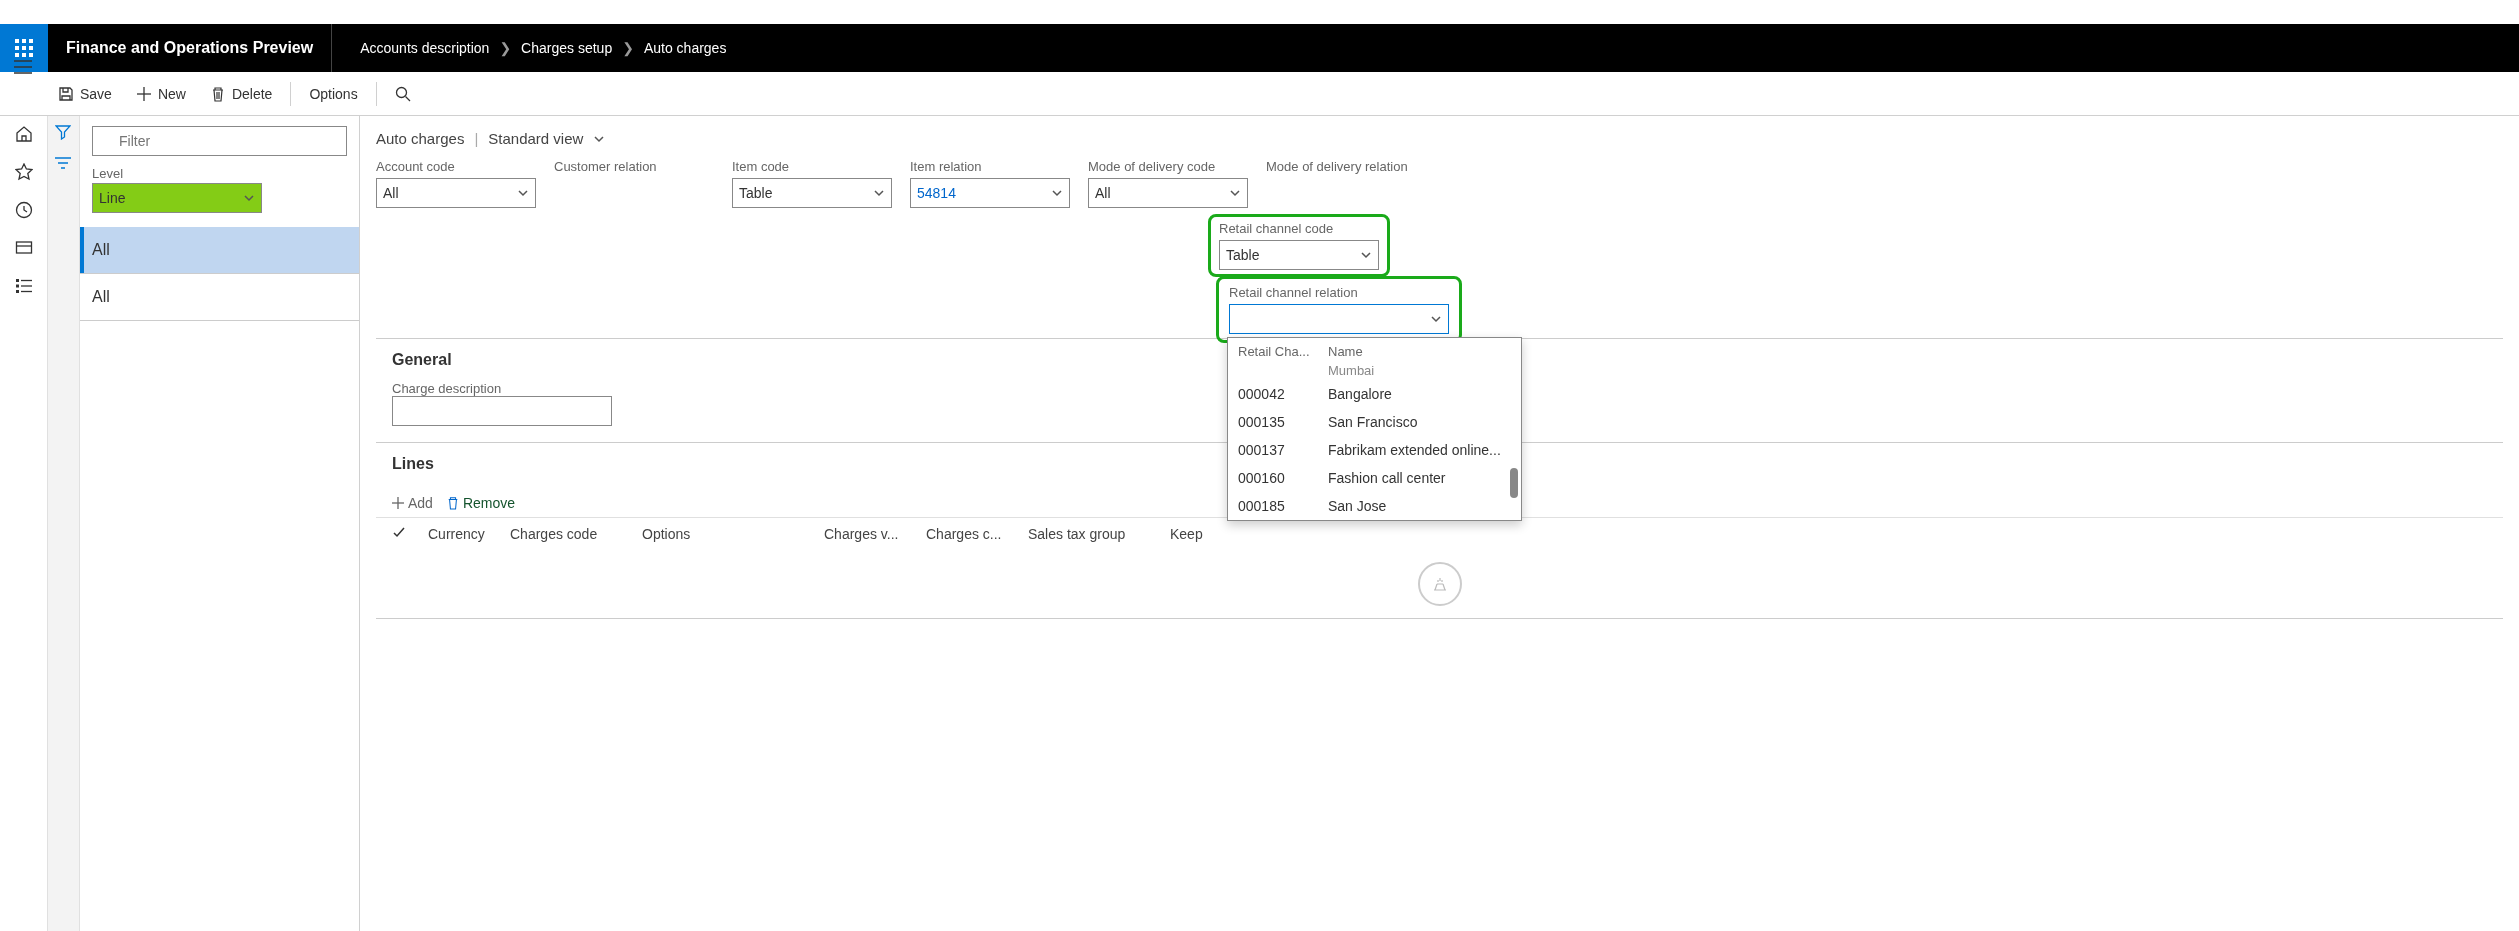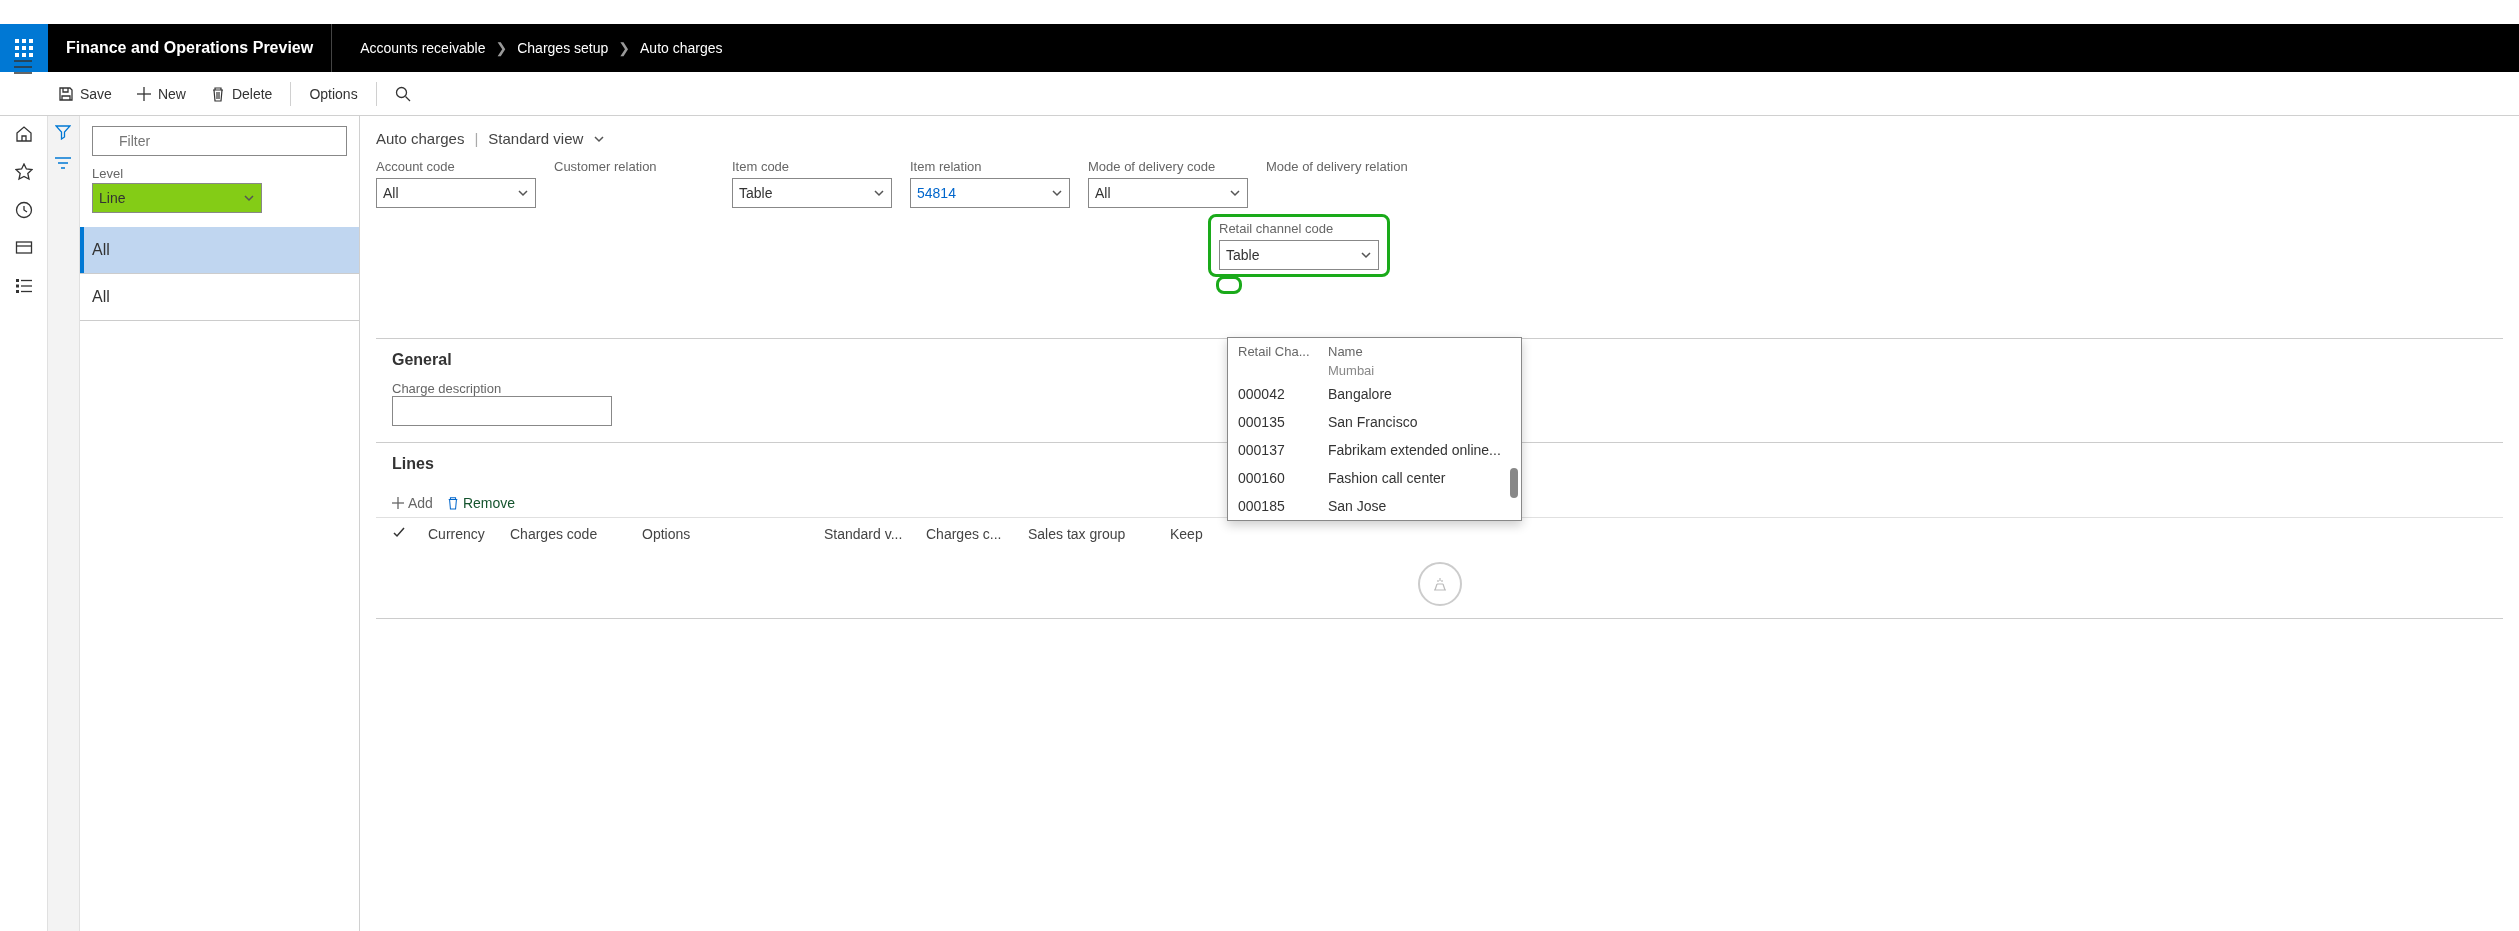"Accounts receivable" span { text: receivable -> description }
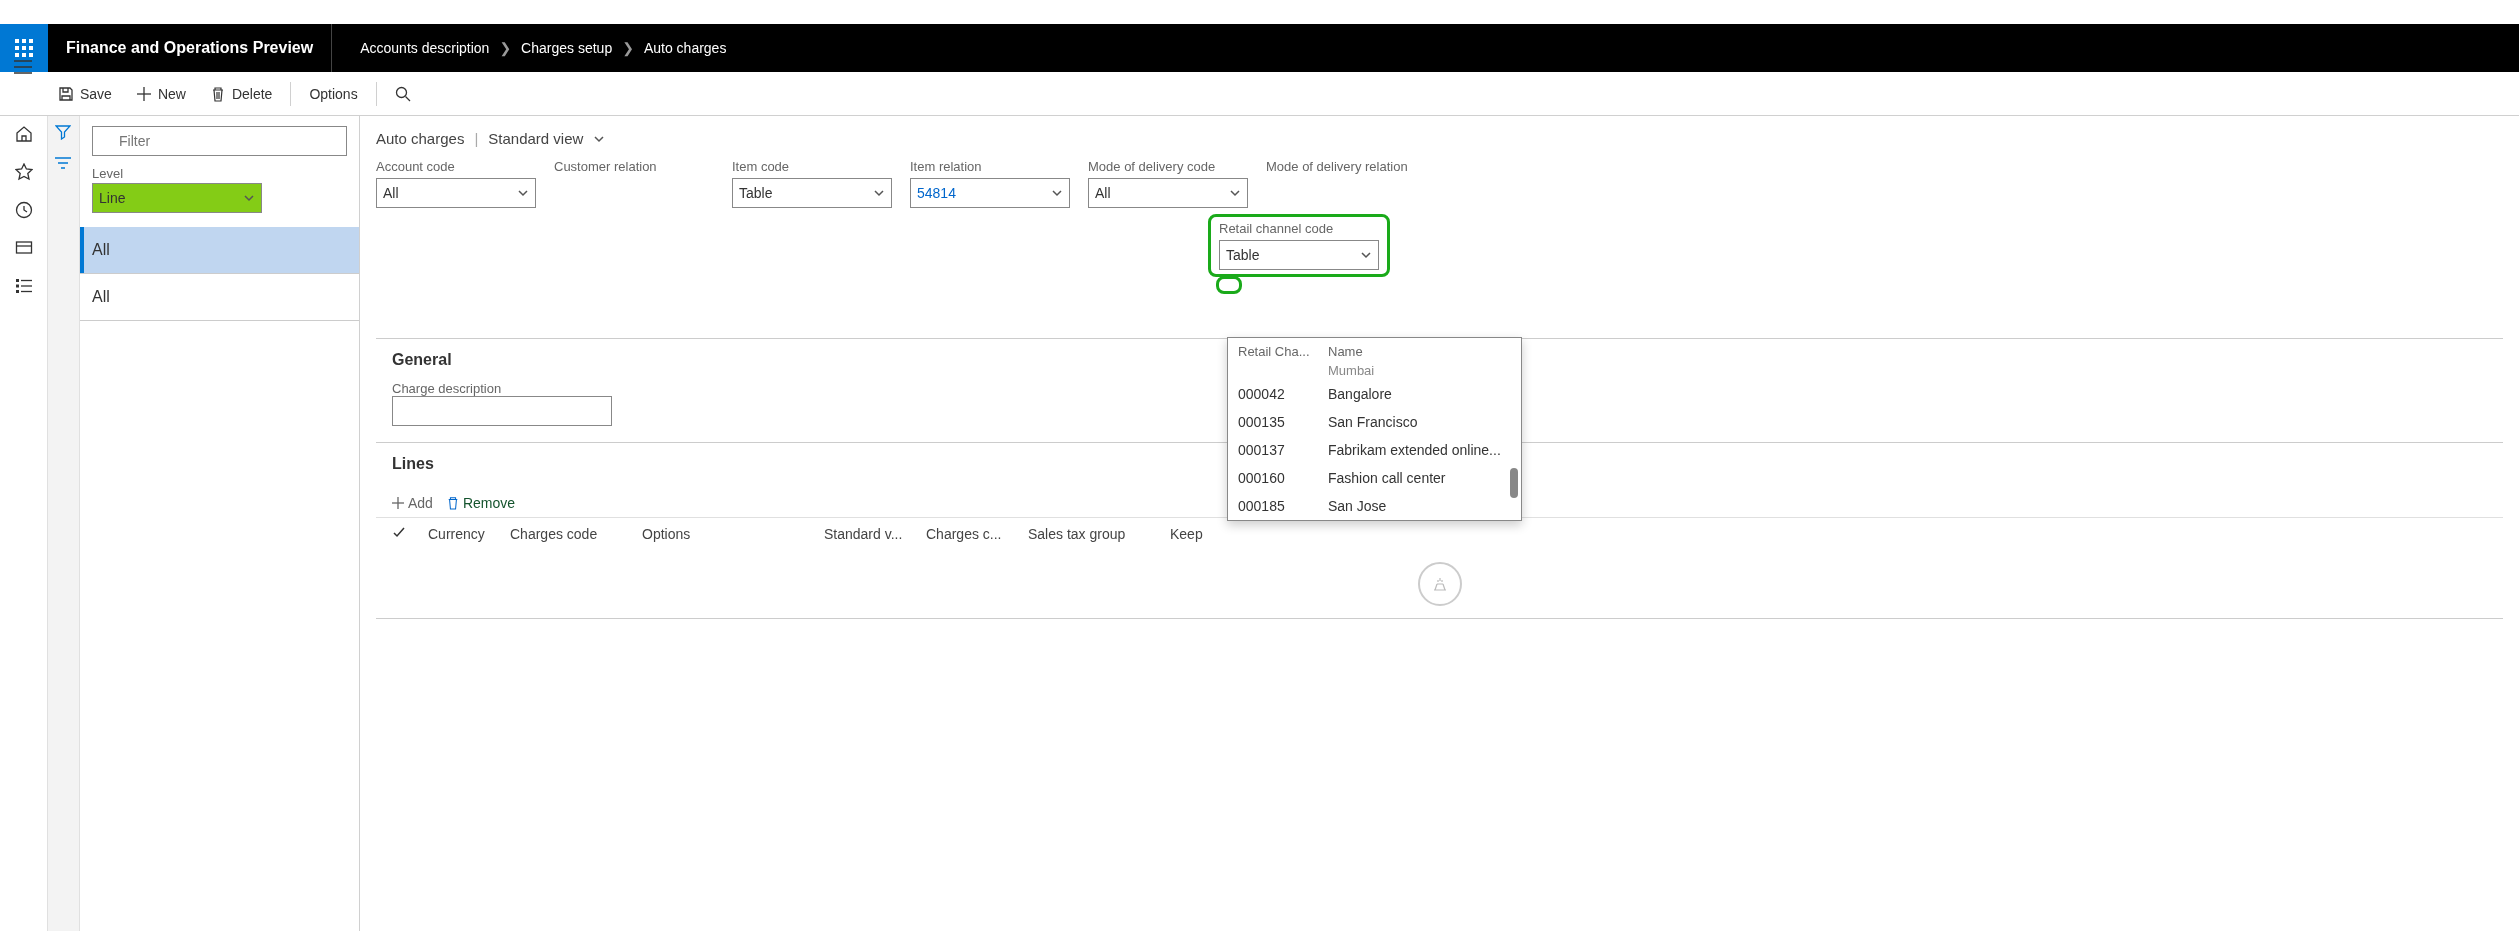"Retail channel relation" div.field { html: none -> <div> <div>Retail channel relation</div> <div> <span></span> <svg> <path></path> </svg> </div> </div> }
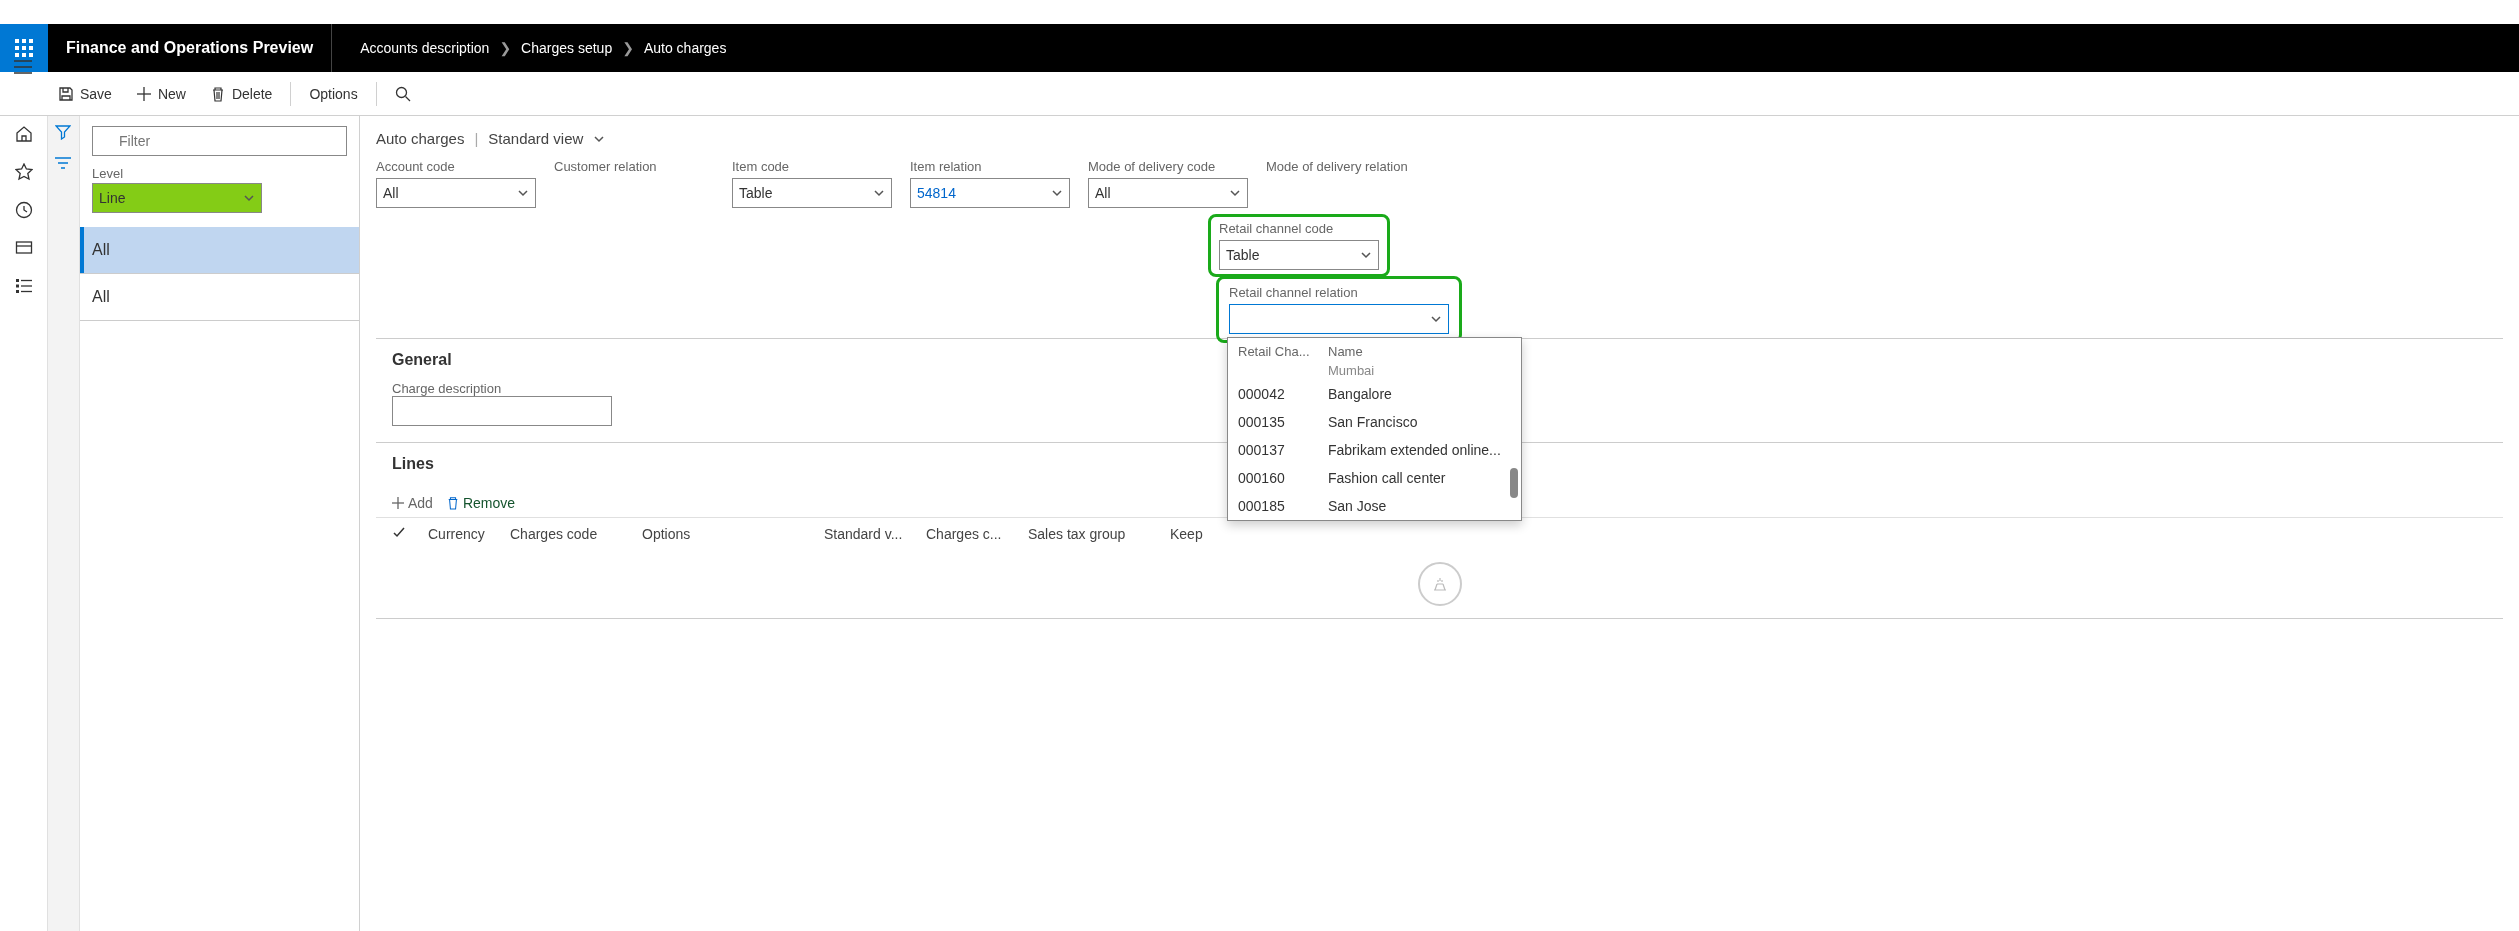"Standard v..." span.col { text: Standard -> Charges }
